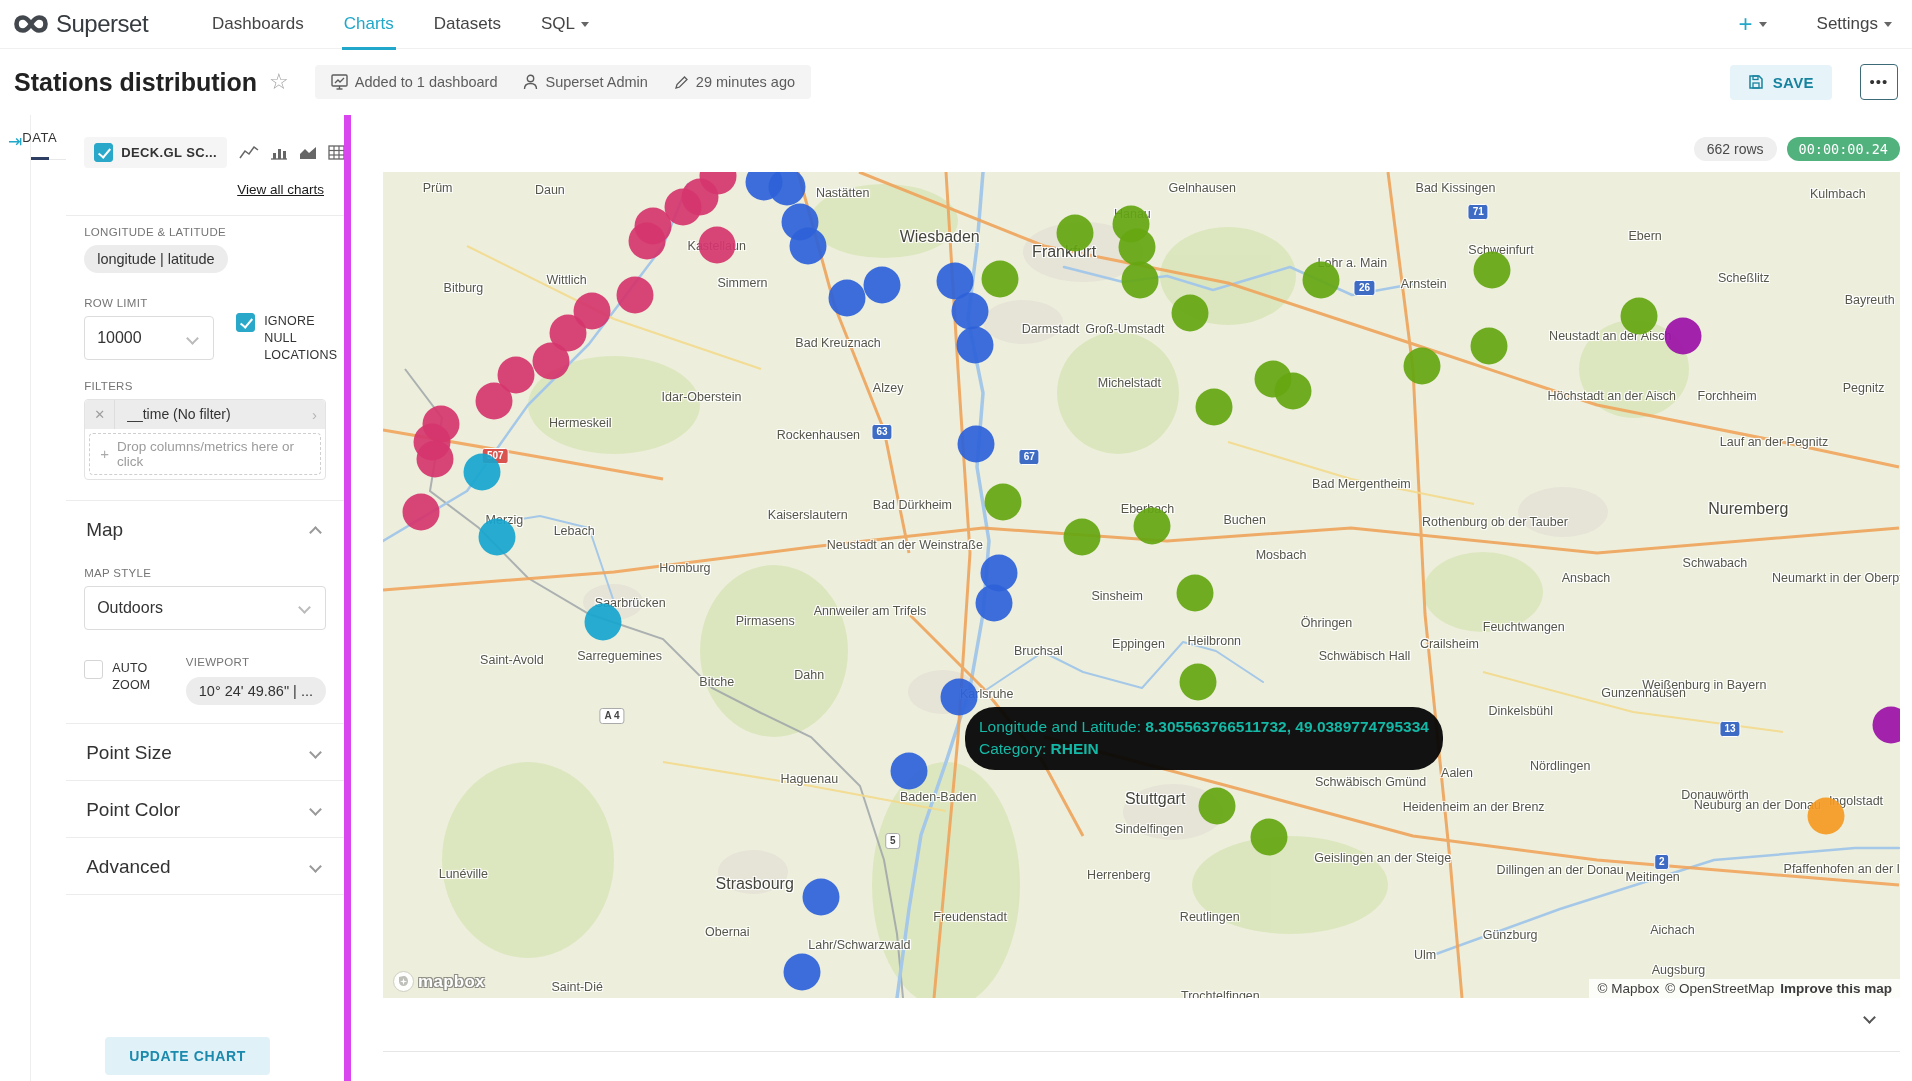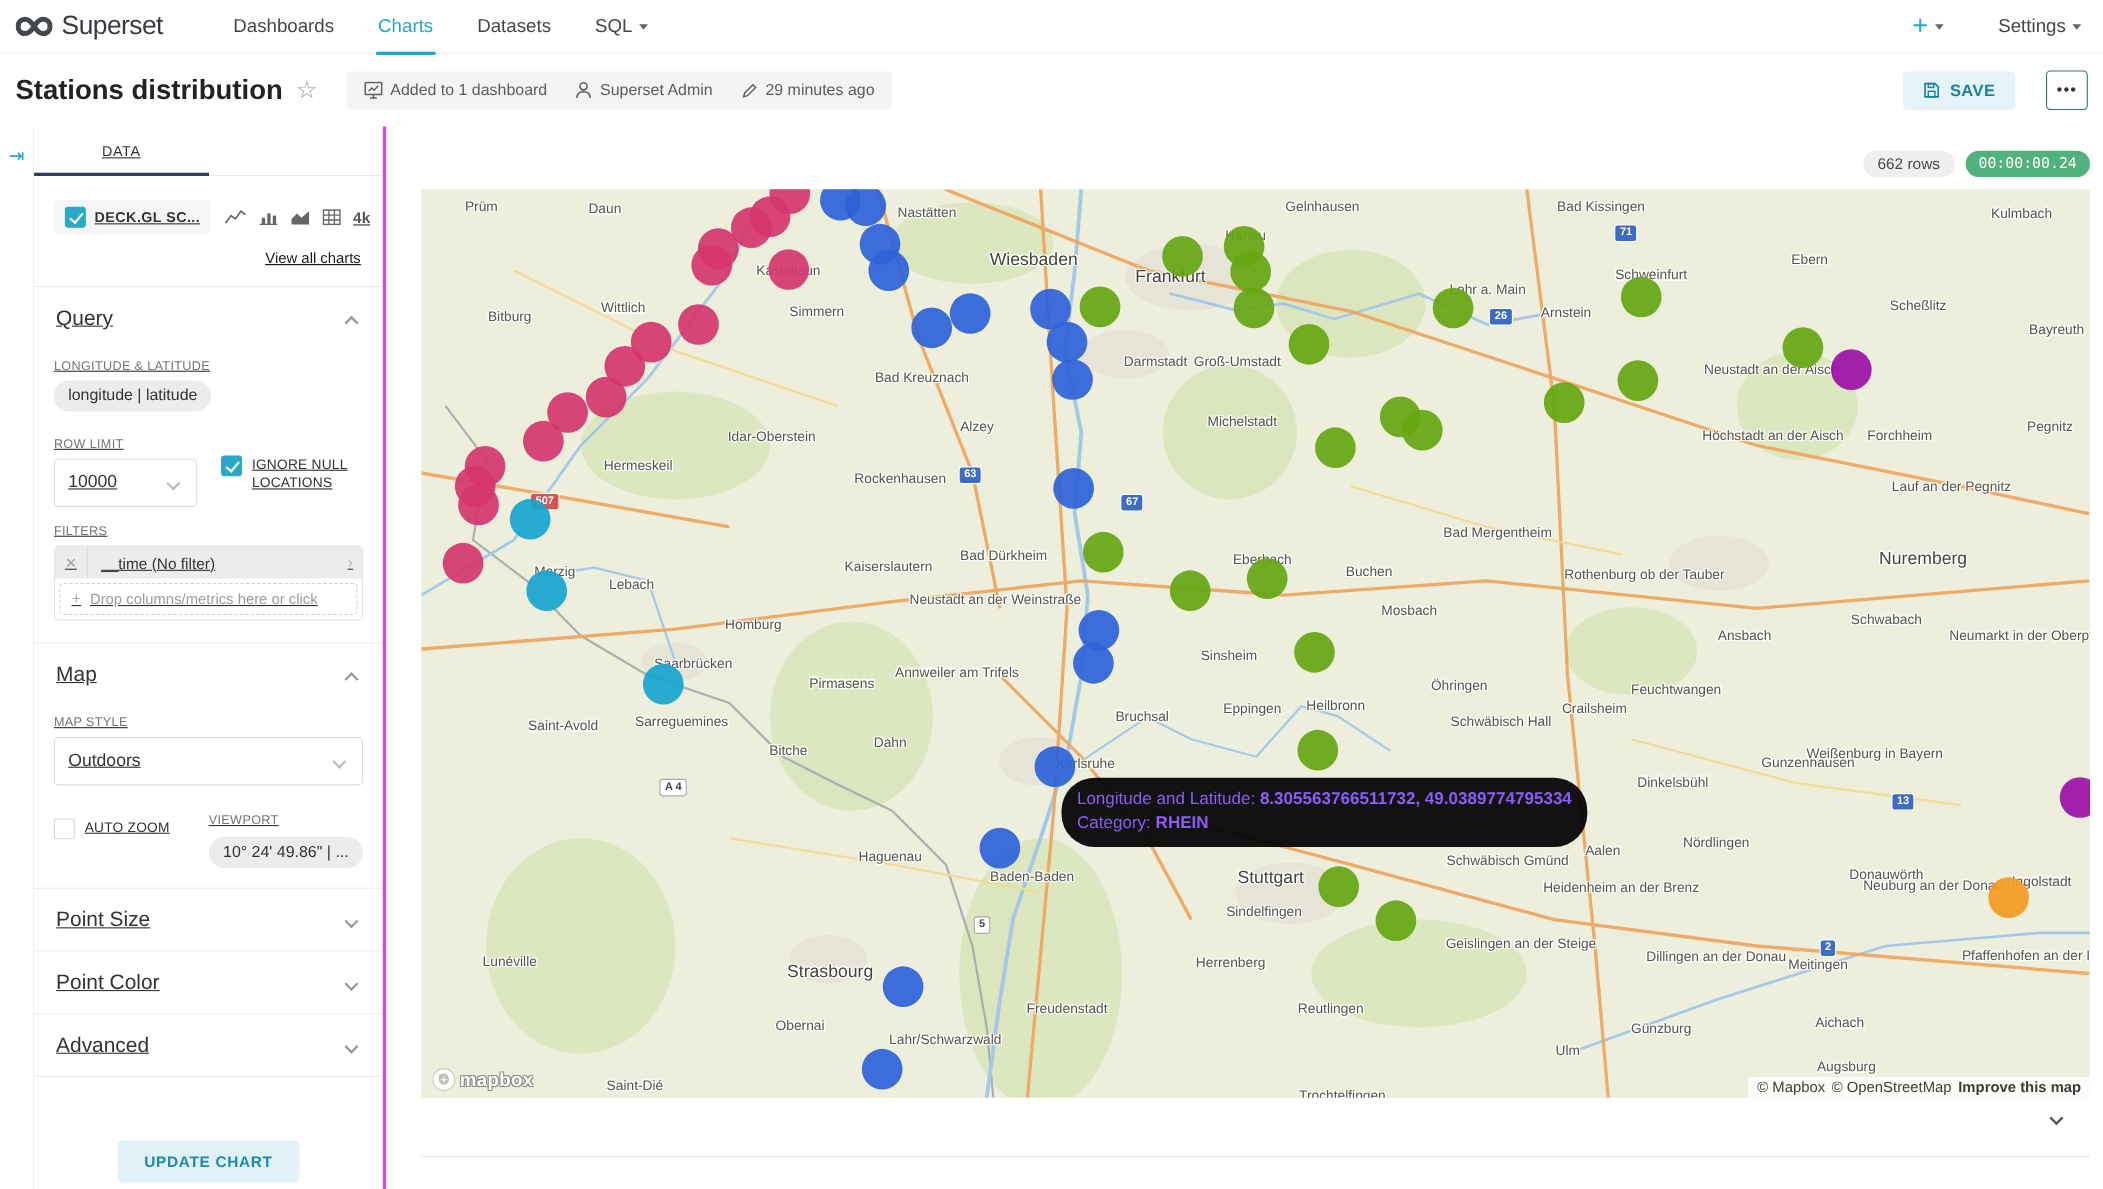"DATA" .panel { border-right: 3px solid #d946ef -> 7px solid #d946ef; flex-direction: column -> row; text-decoration: underline -> none }
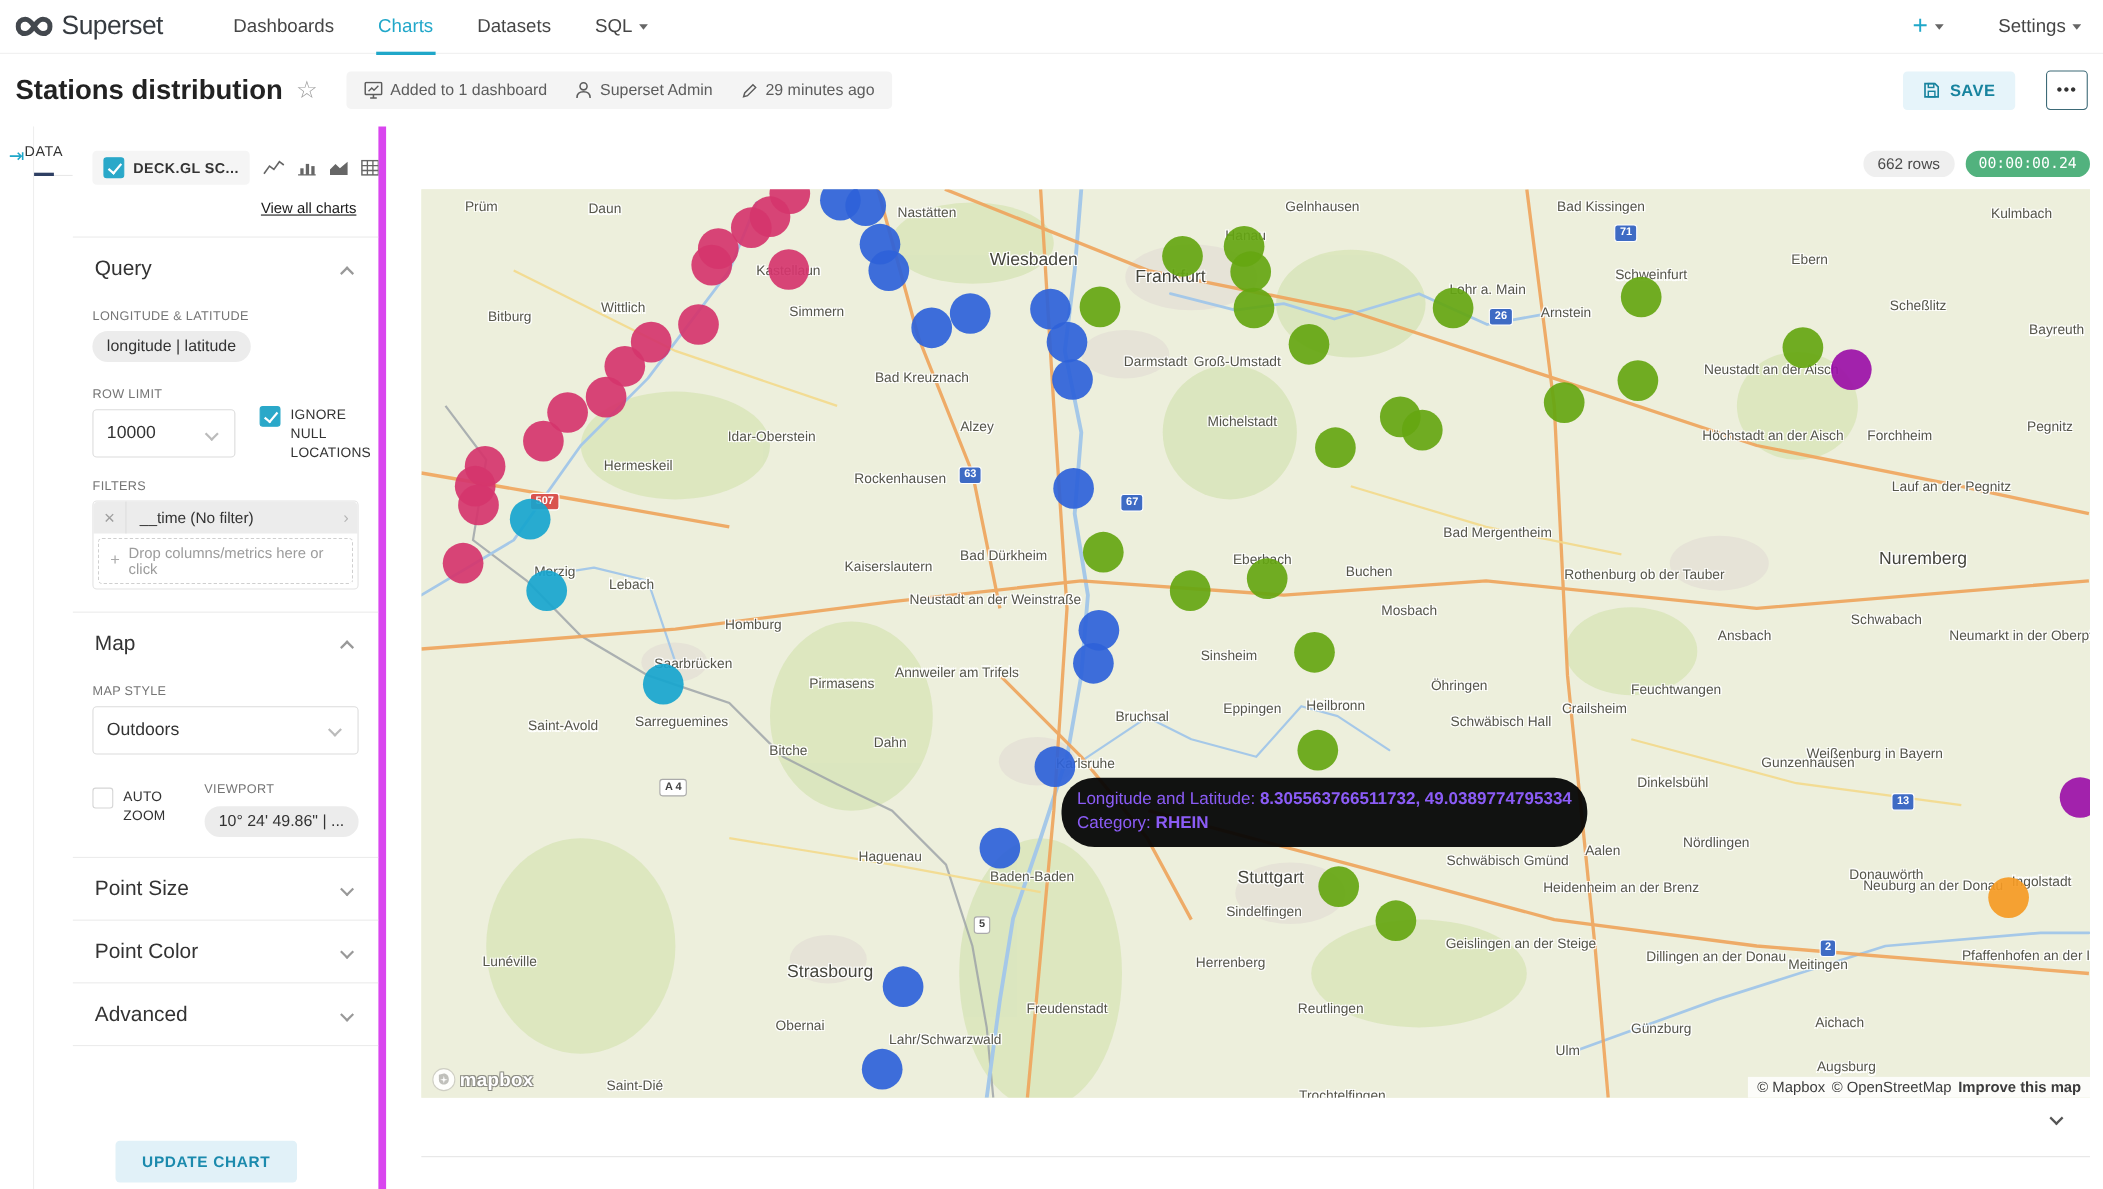"Query" div.section-h { html: <div> <span>Query</span> <span></span> </div> -> none }
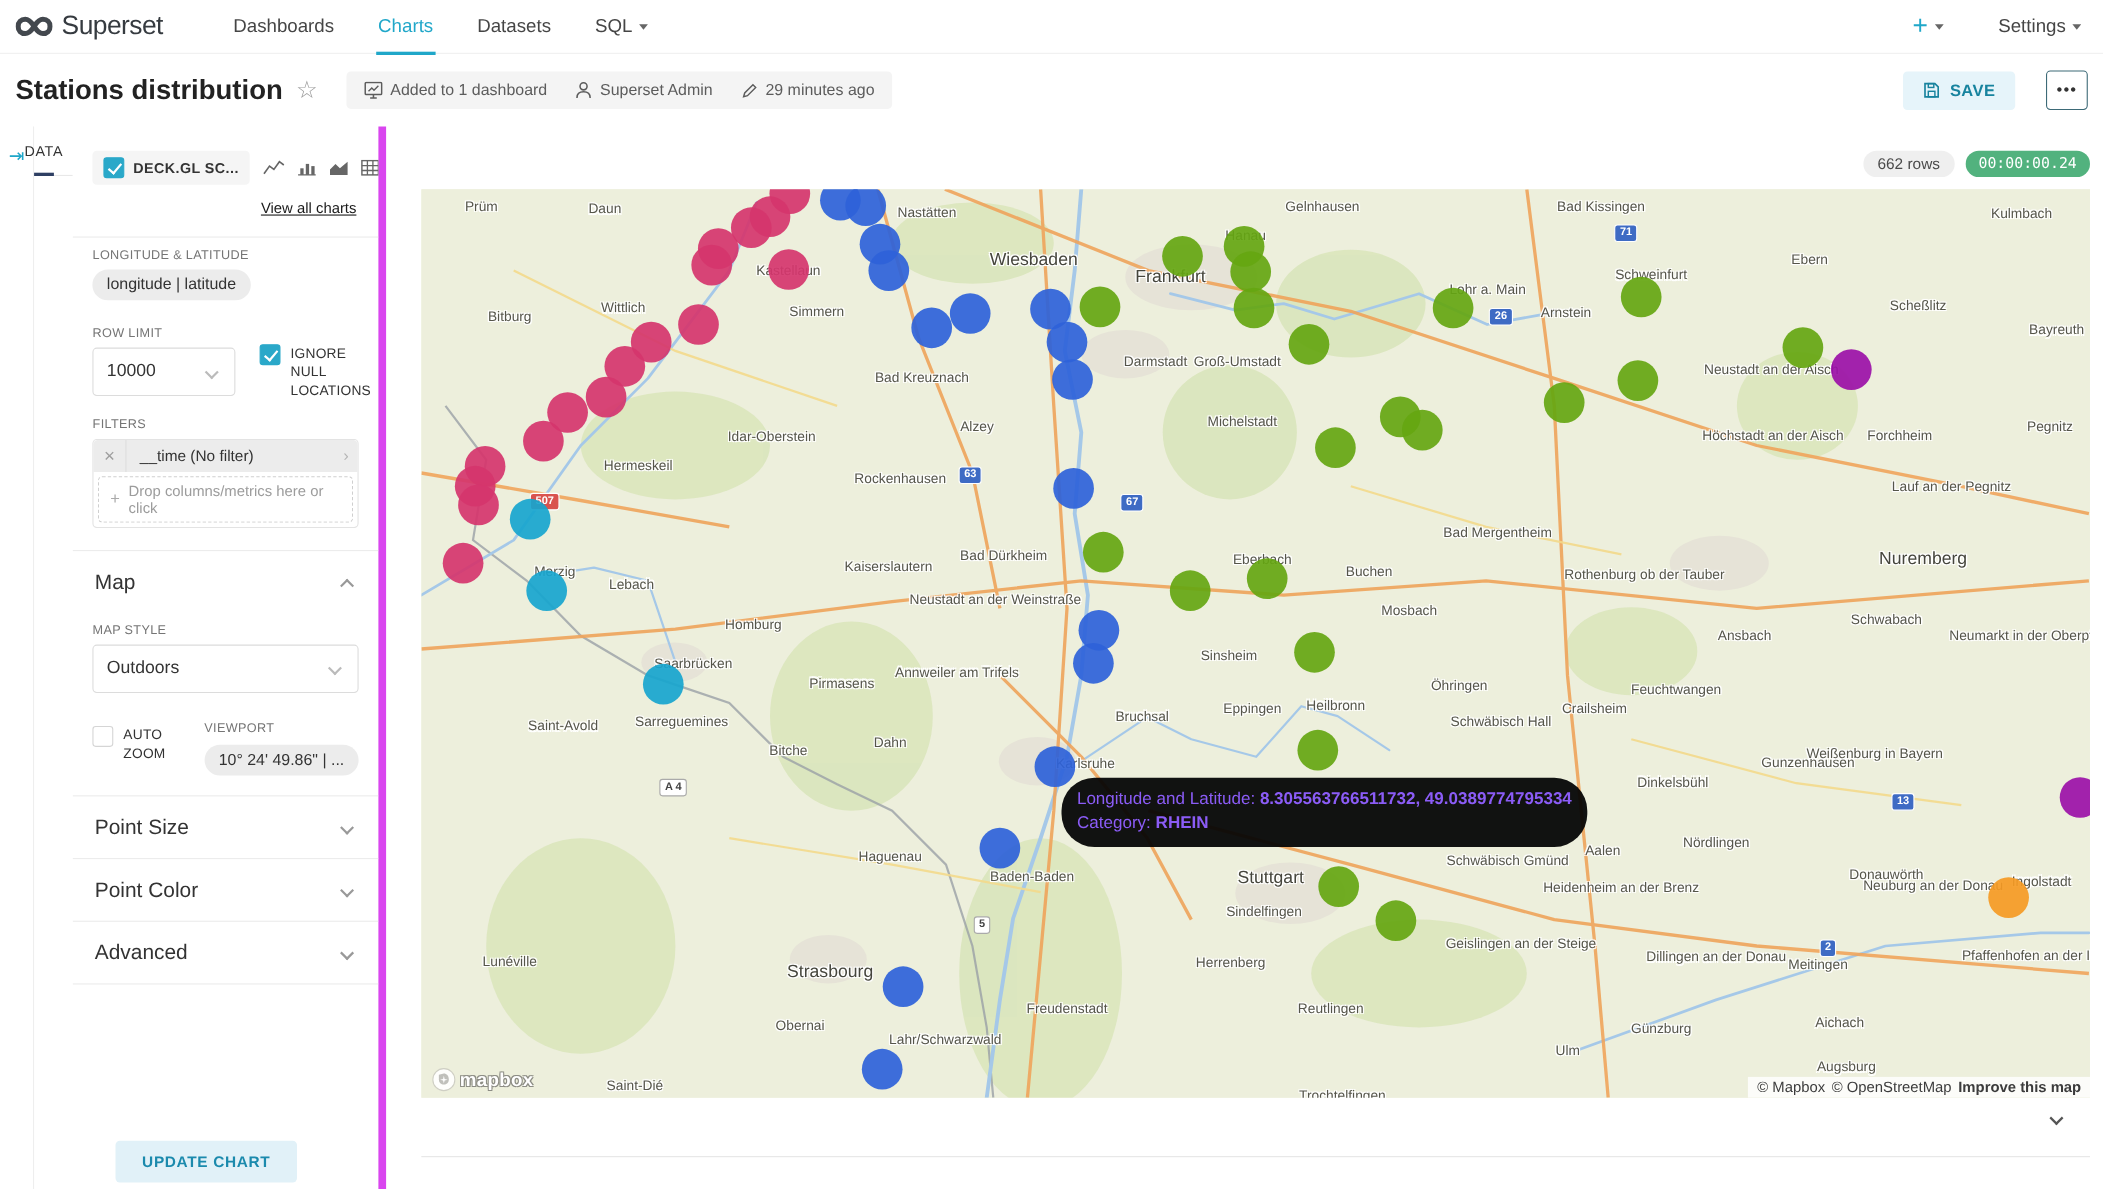"Longitude and Latitude:" .tooltip { color: #8b5cf6 -> #14b8a6 }
